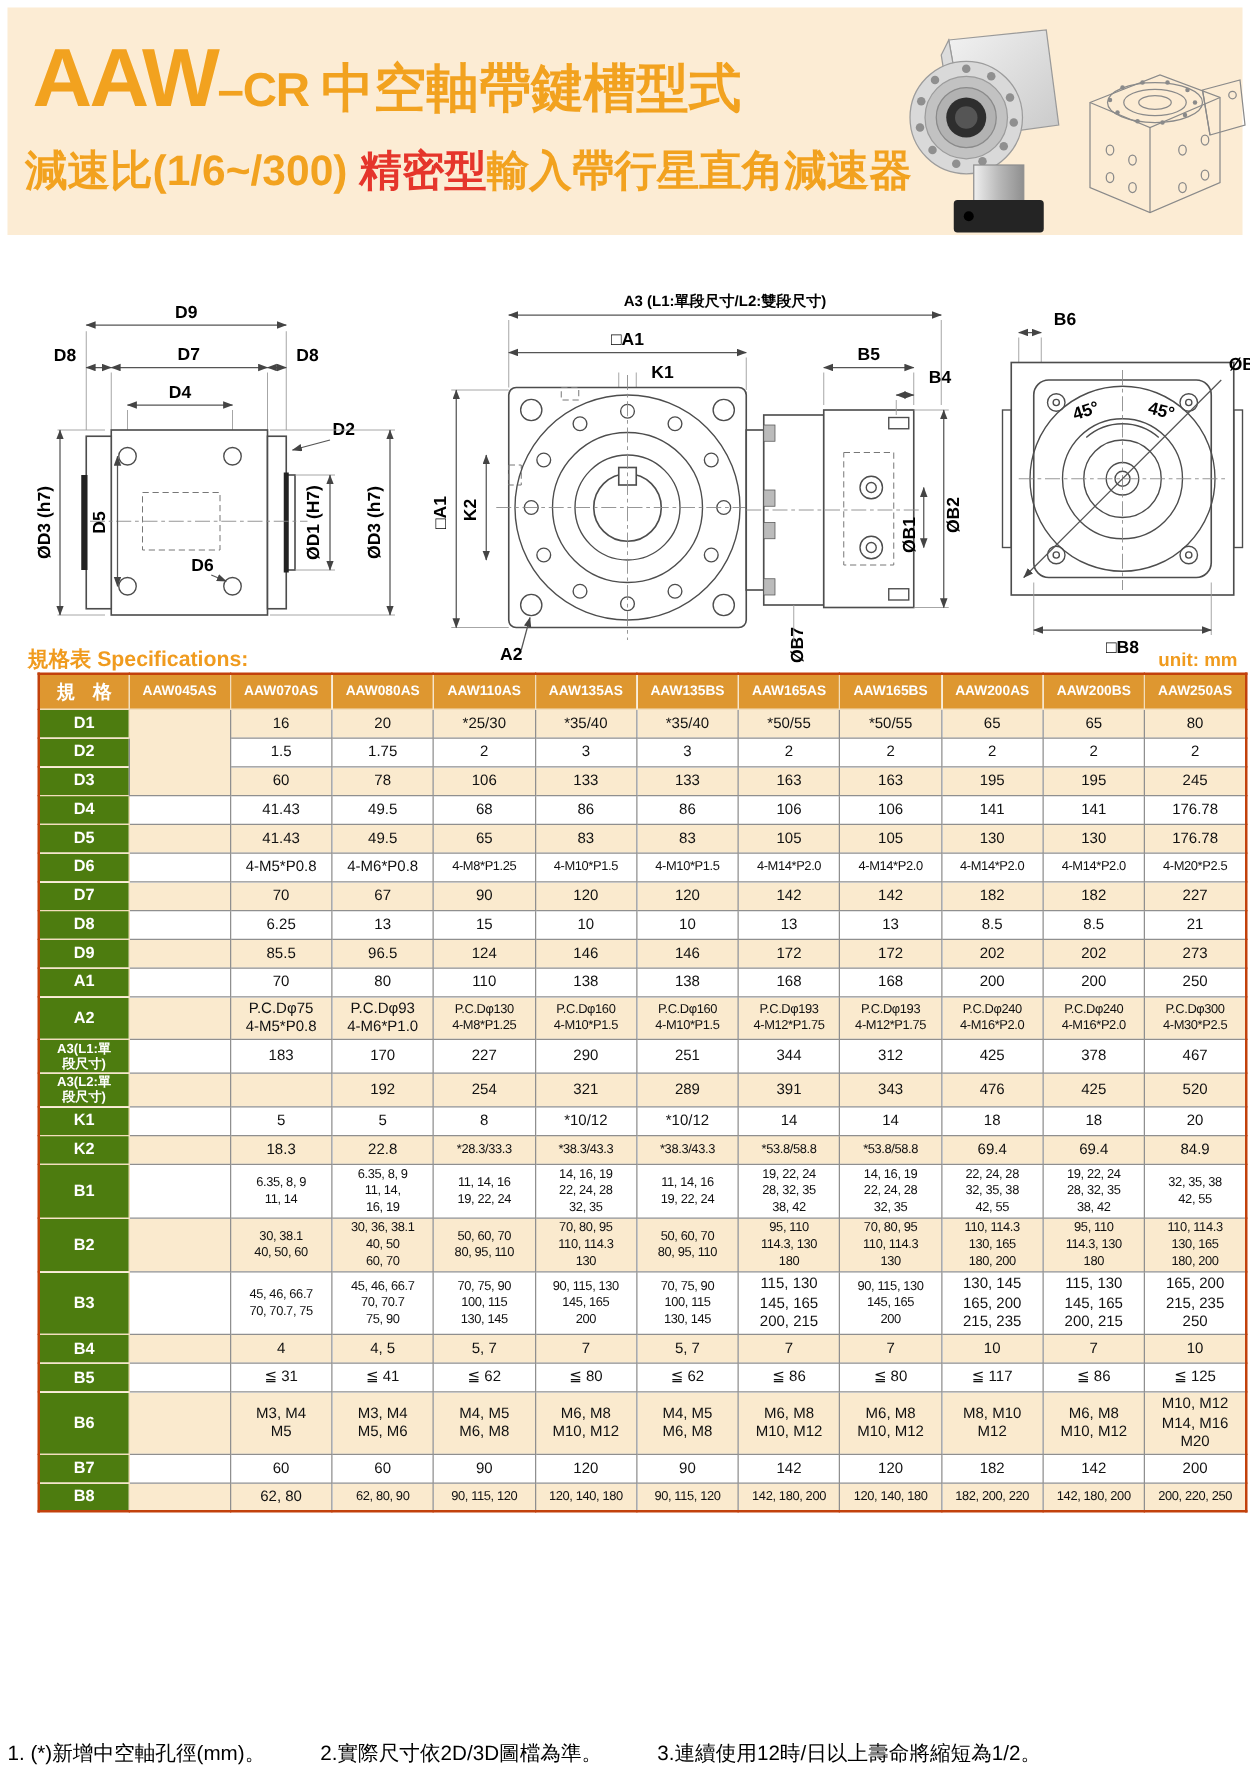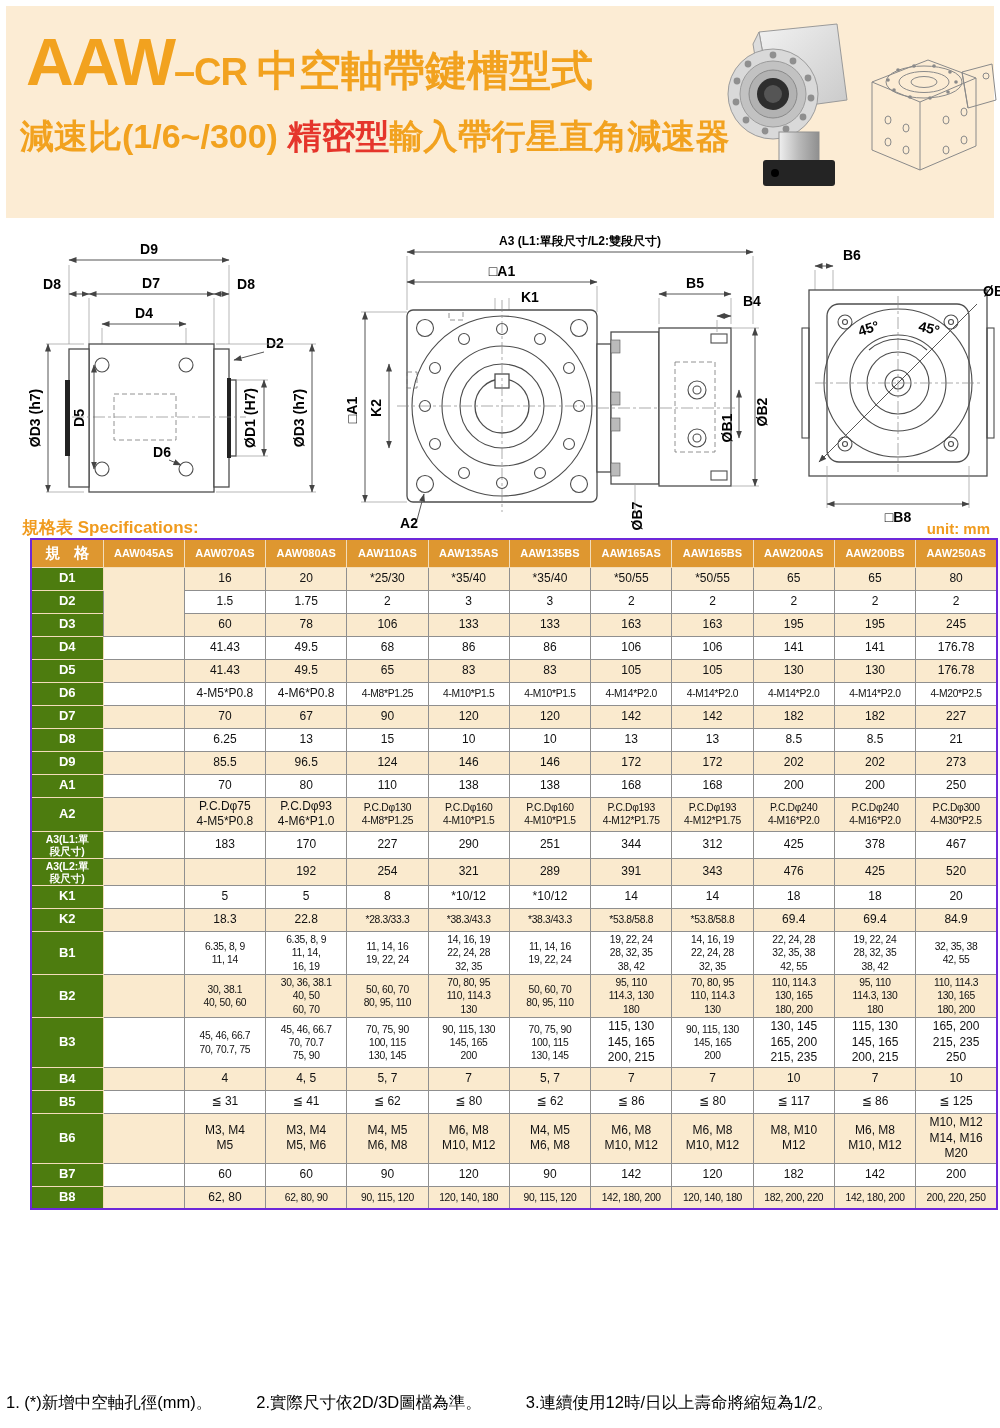"AAW–CR 中空軸帶鍵槽型式" .band { height: 212px -> 182px }
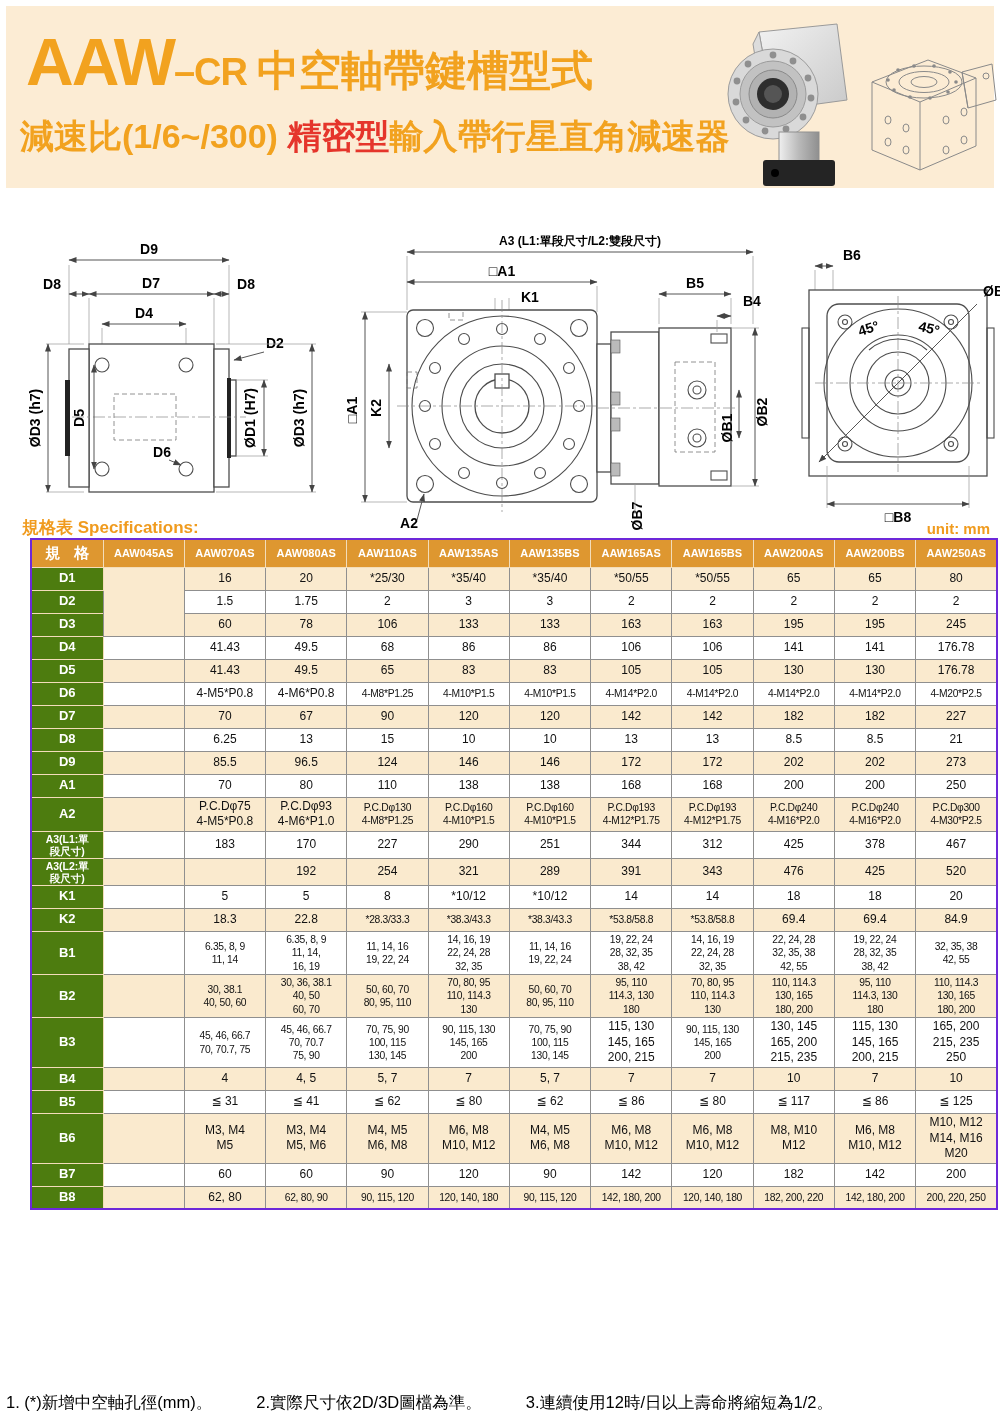"規 格" table.spec { border: 2px solid #6d28d9 -> 2px solid #c2410c }
